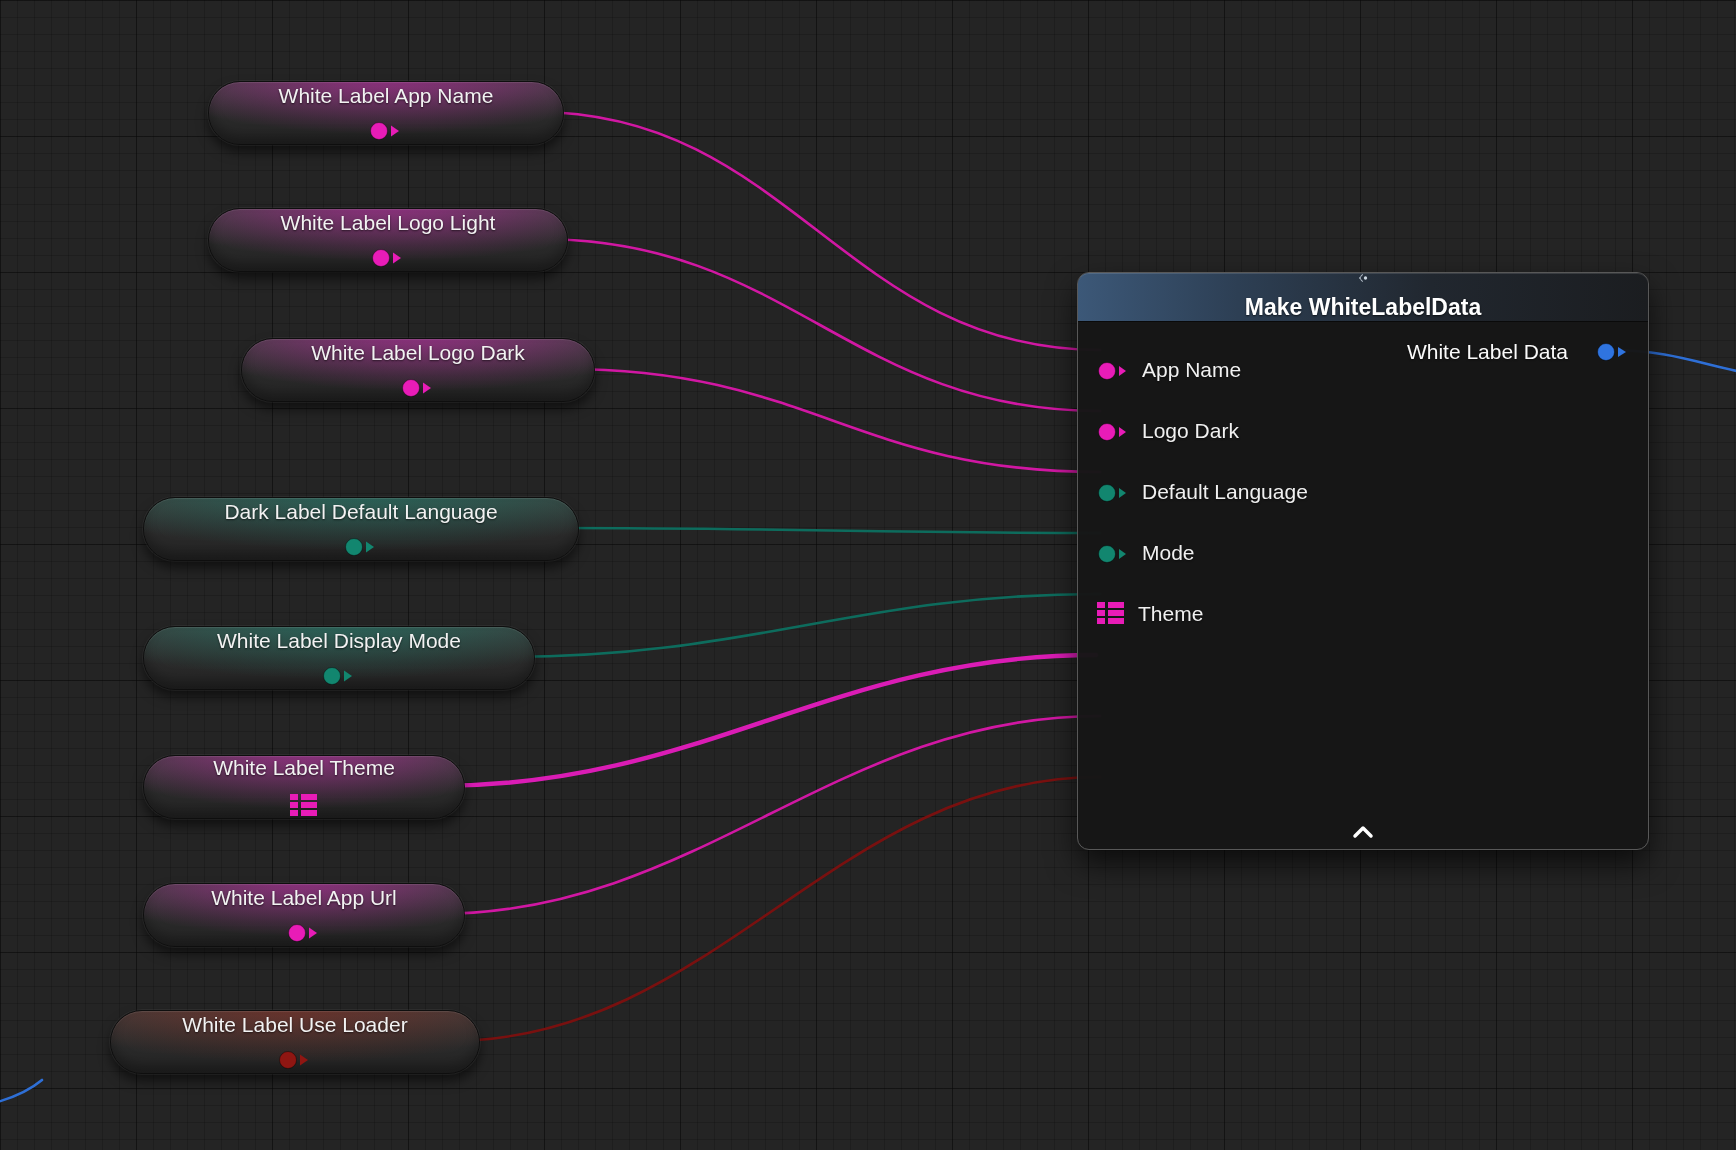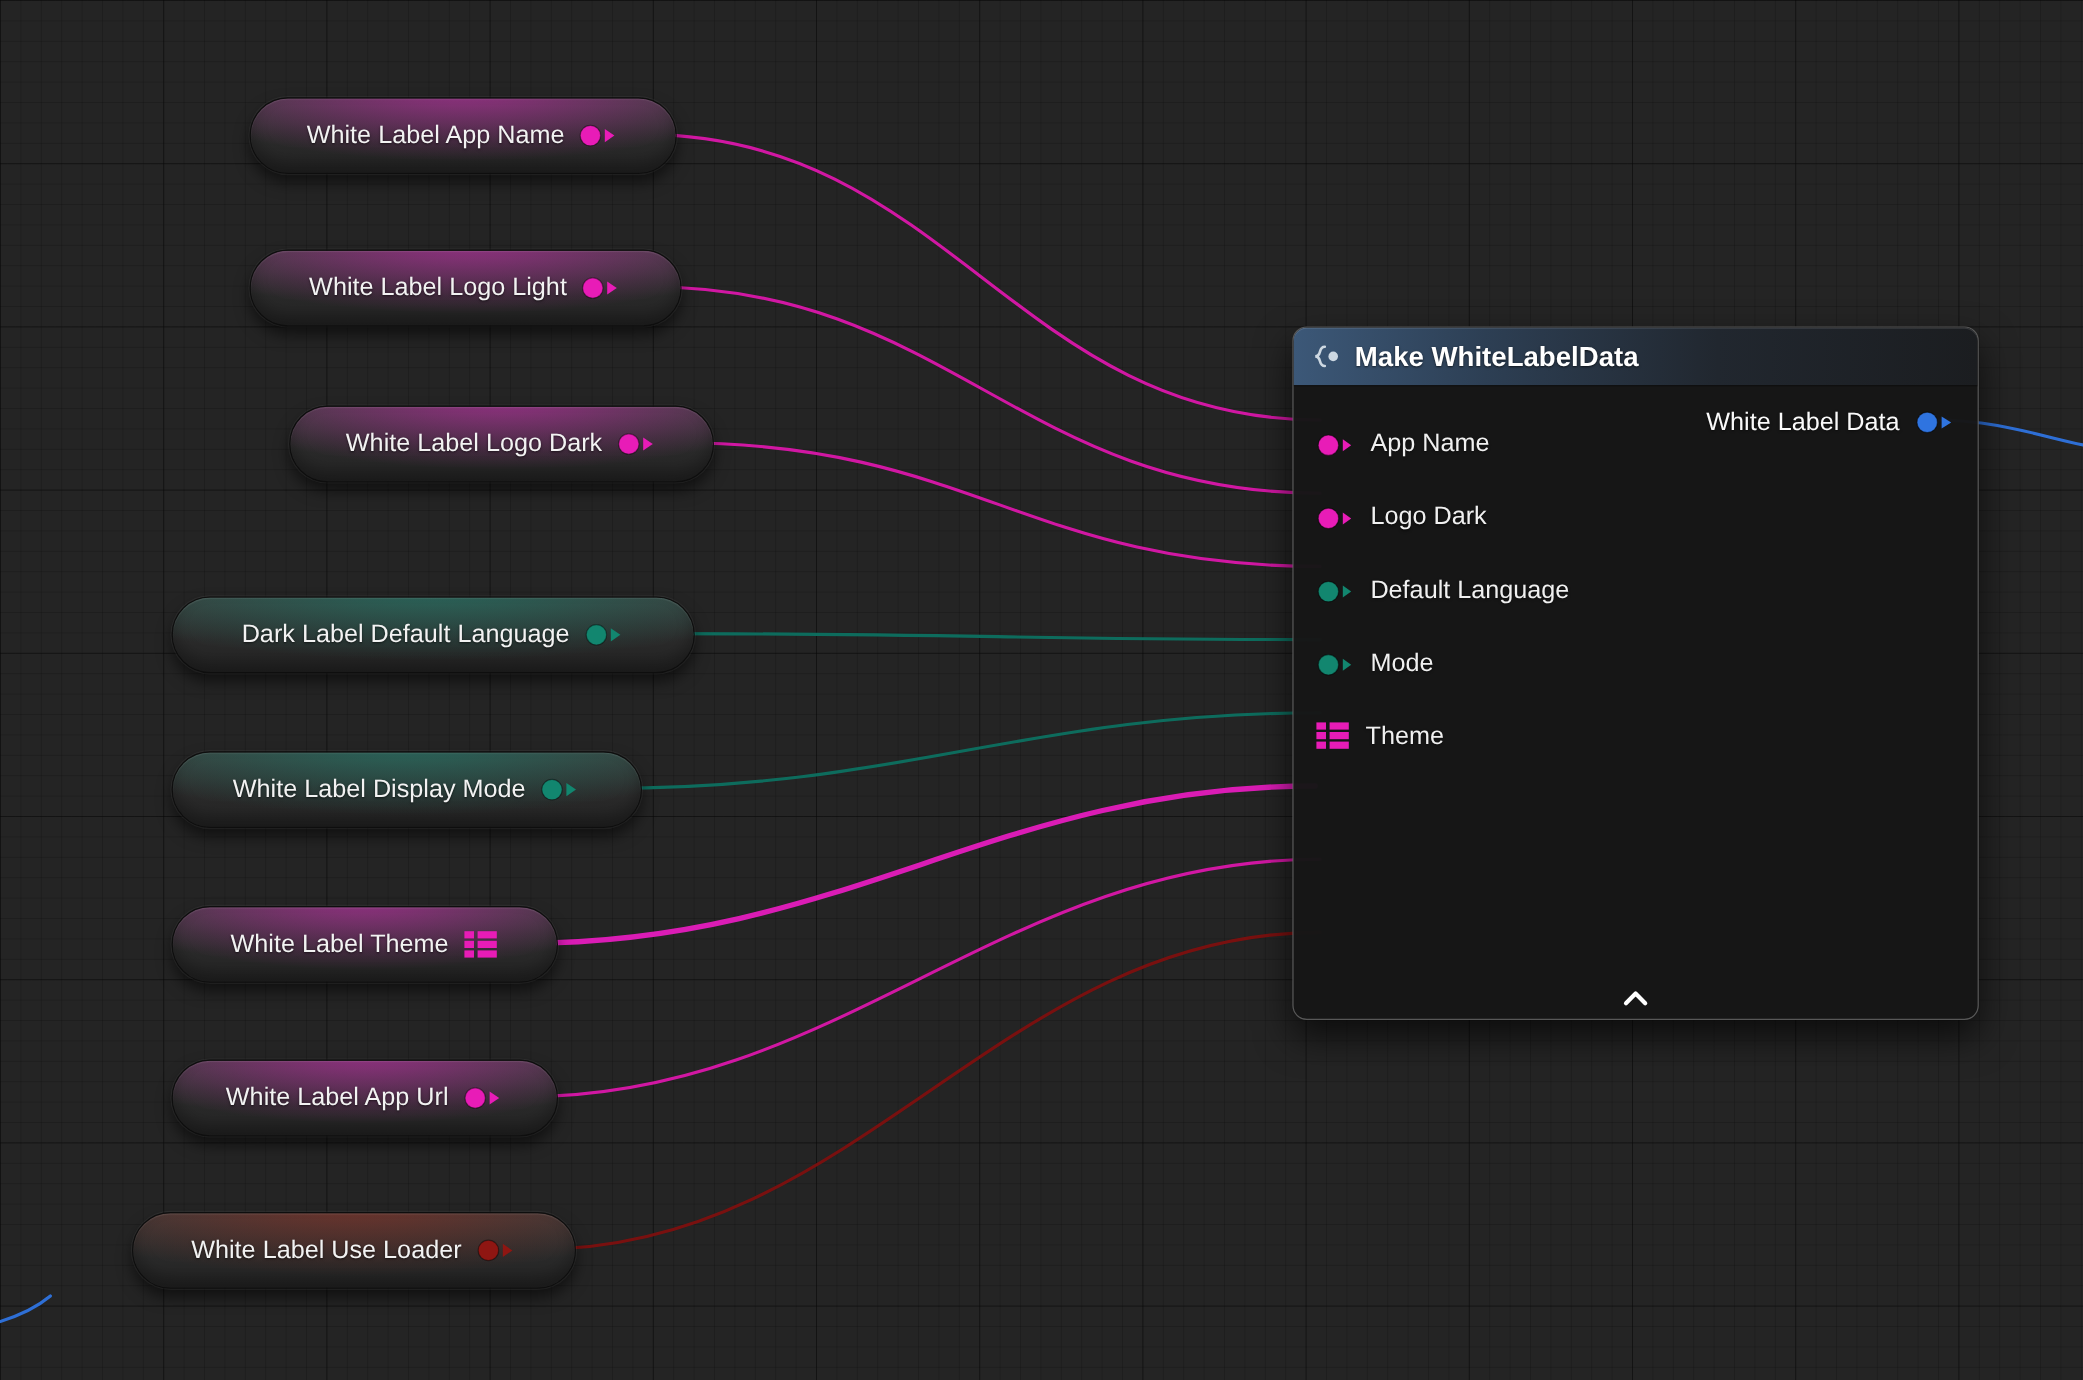"White Label App Name" .pill { flex-direction: none -> column }
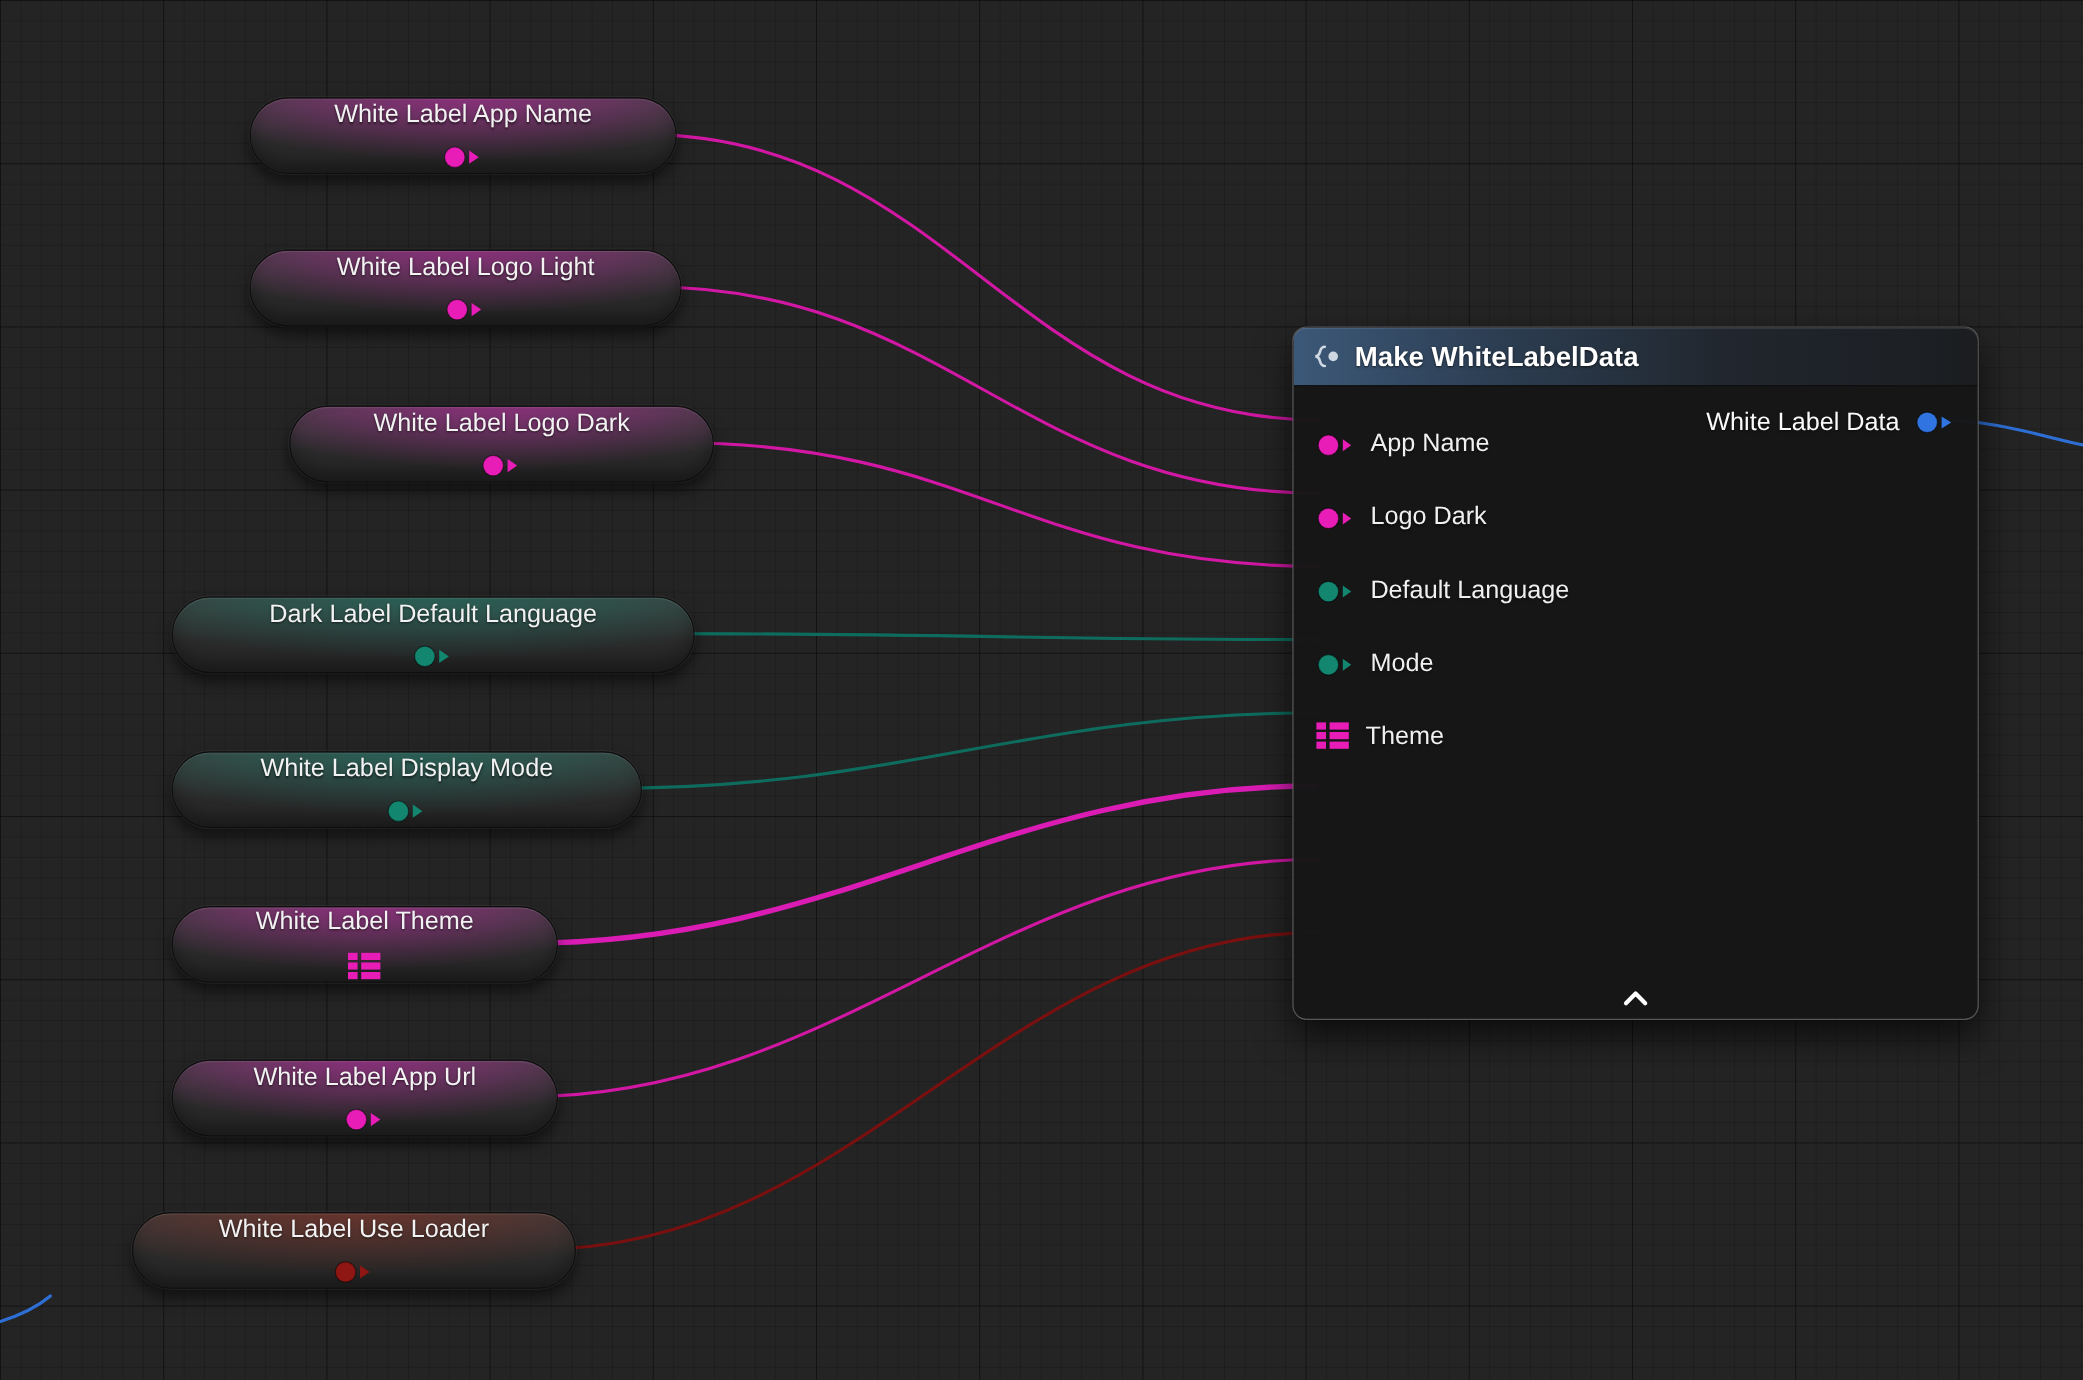"Make WhiteLabelData" .bnode-header { flex-direction: none -> column }
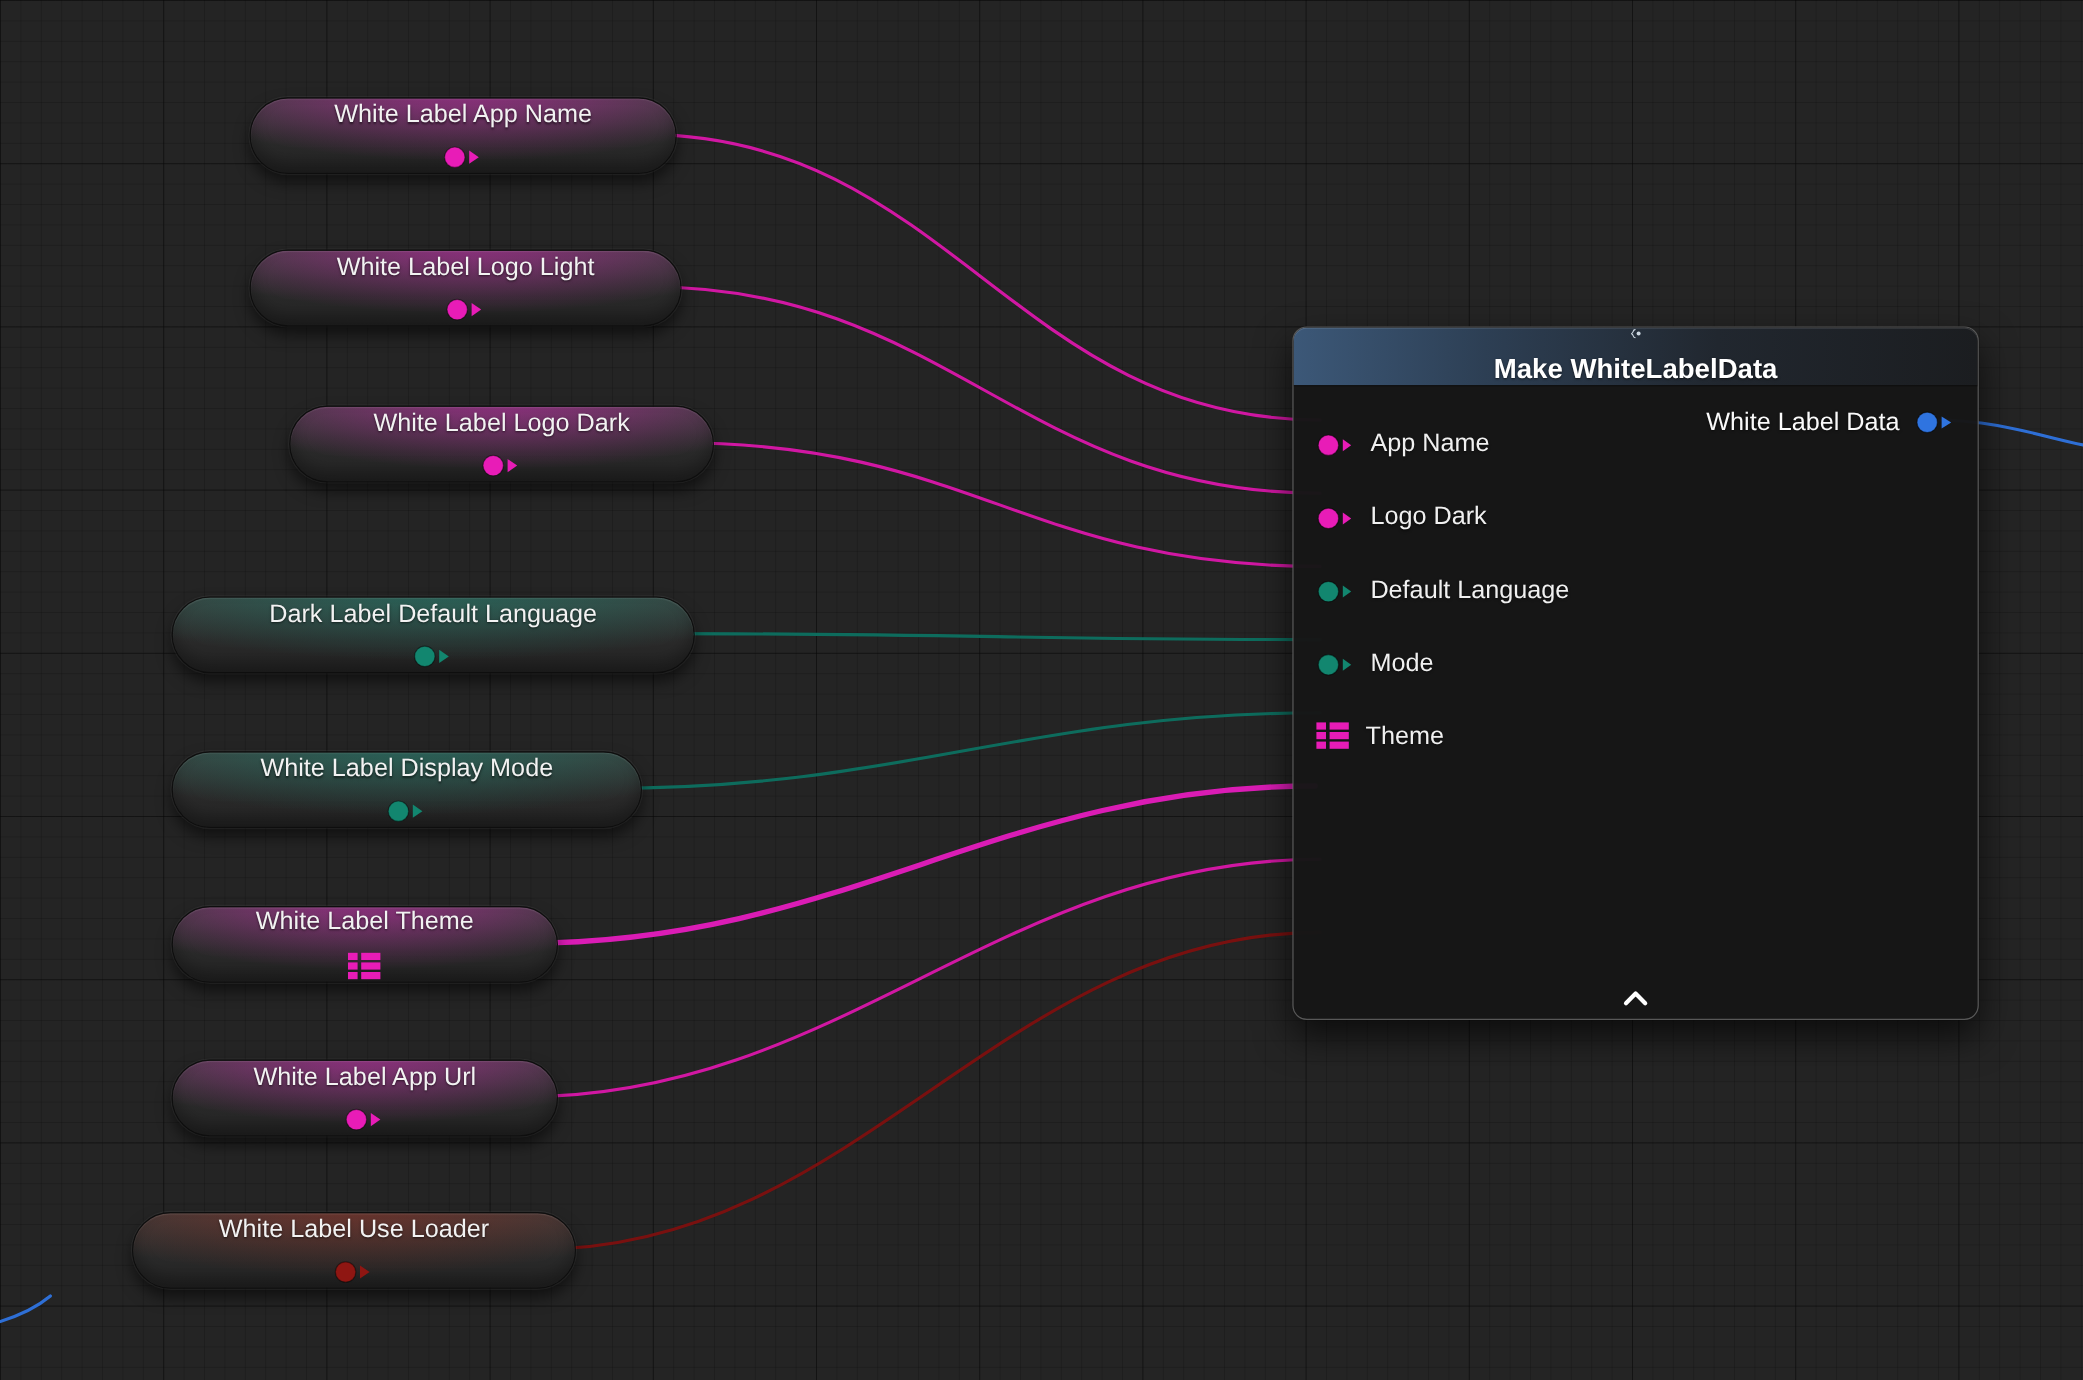"White Label Data" .out-row { gap: 11px -> 26px }
